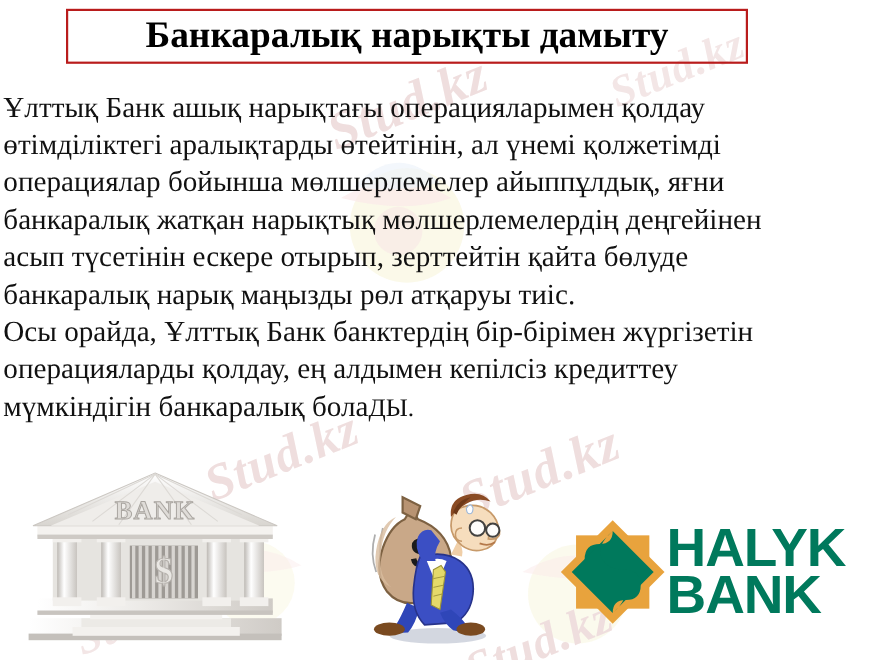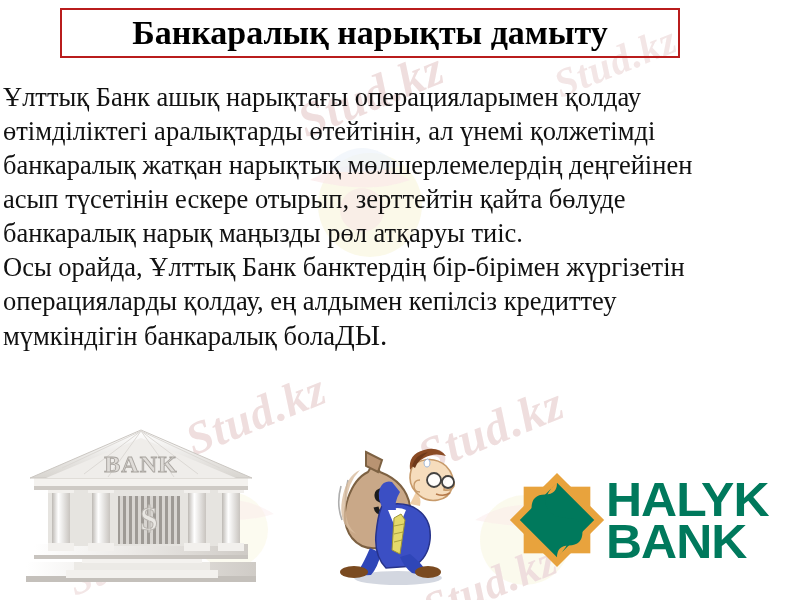"операциялар бойынша мөлшерлемелер" div.bline { html: none -> <div>операциялар бойынша мөлшерлемелер айыппұлдық, яғни</div> }
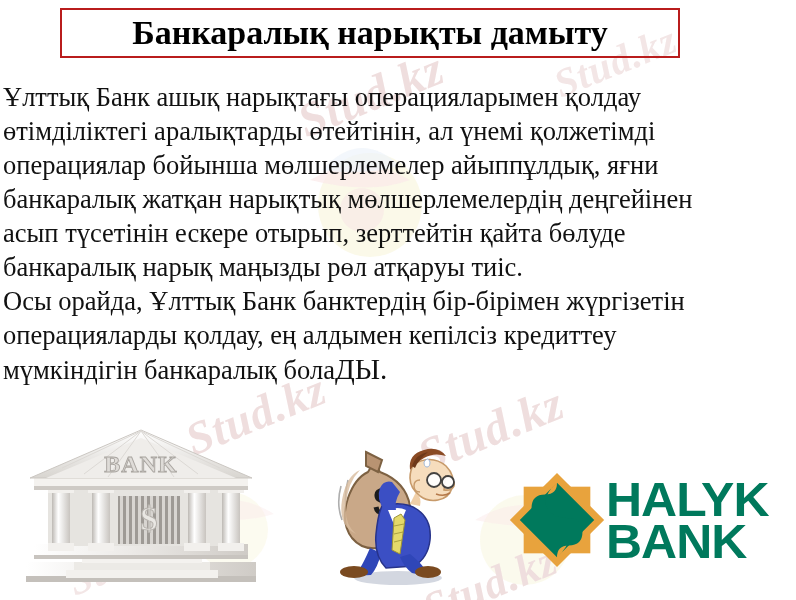"ДЫ." .big-tail { font-size: 29px -> 23px }
